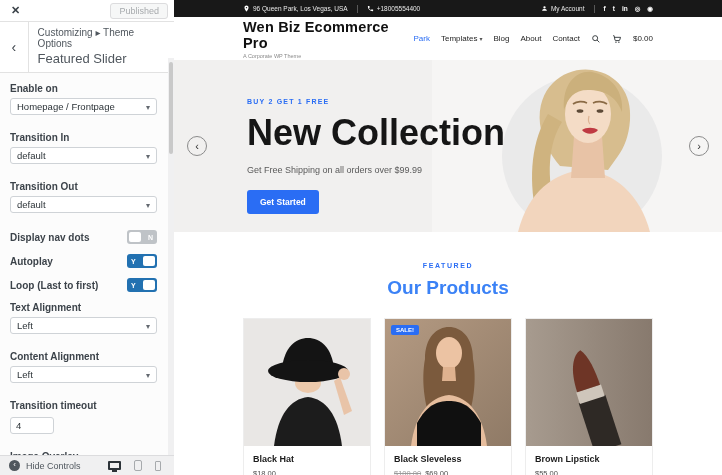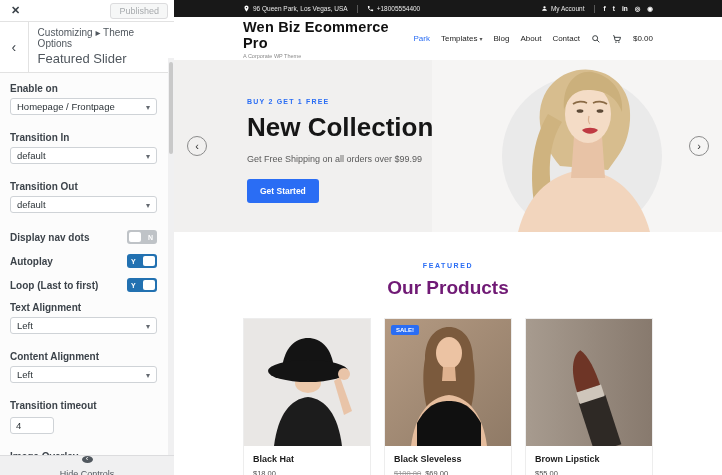"New Collection" .hero-title { font-size: 26px -> 36px }
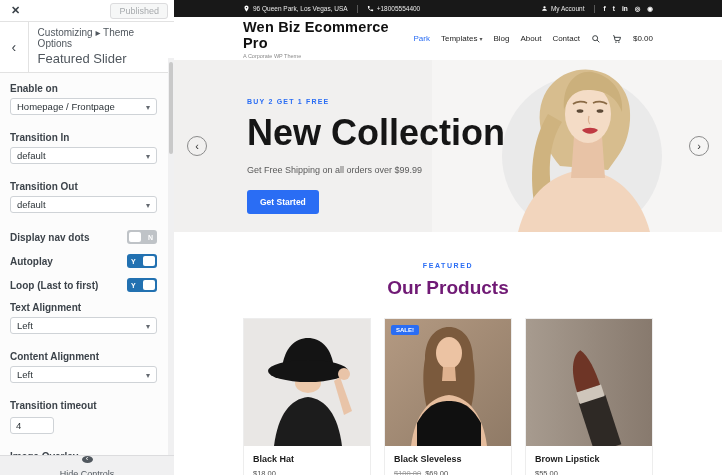"Our Products" .sec-title { color: #701a75 -> #3b82f6 }
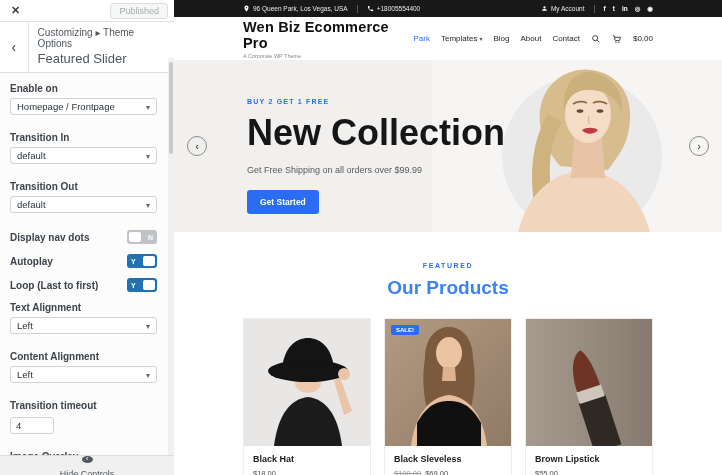"Hide Controls" .cz-foot { flex-direction: column -> none }
